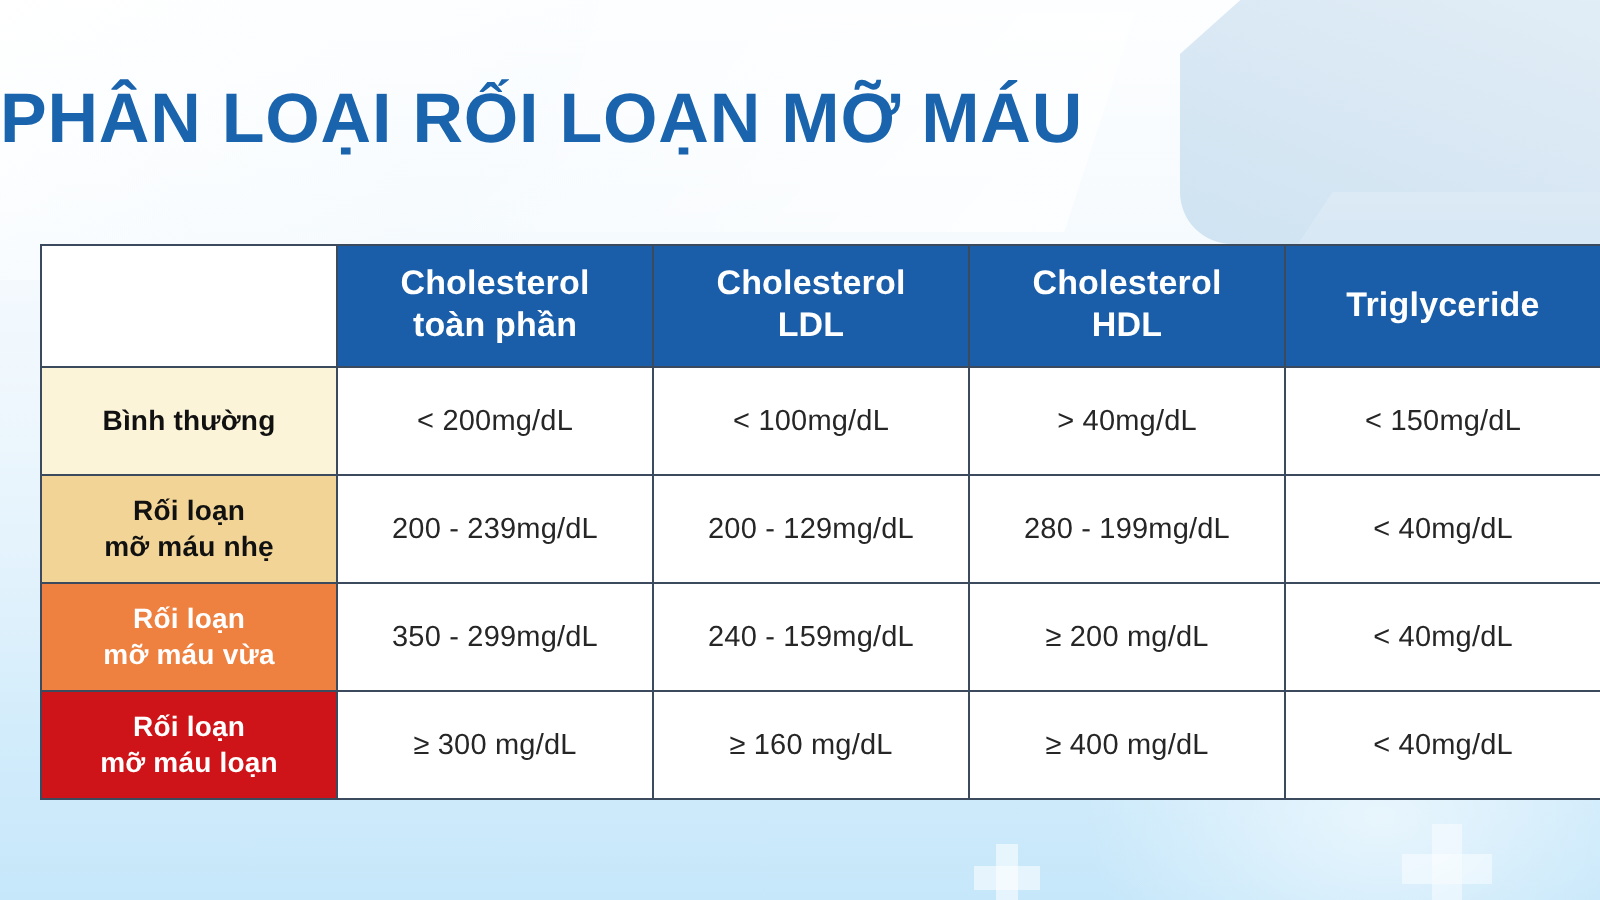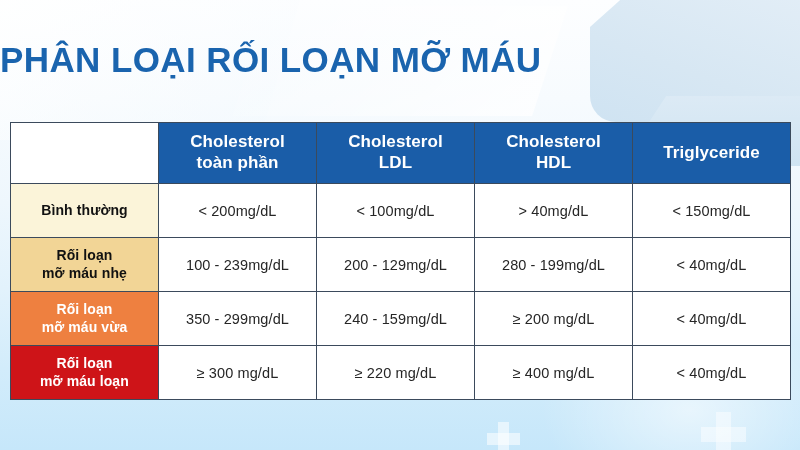"Cholesterol" .table-wrap { left: 10px -> 20px }
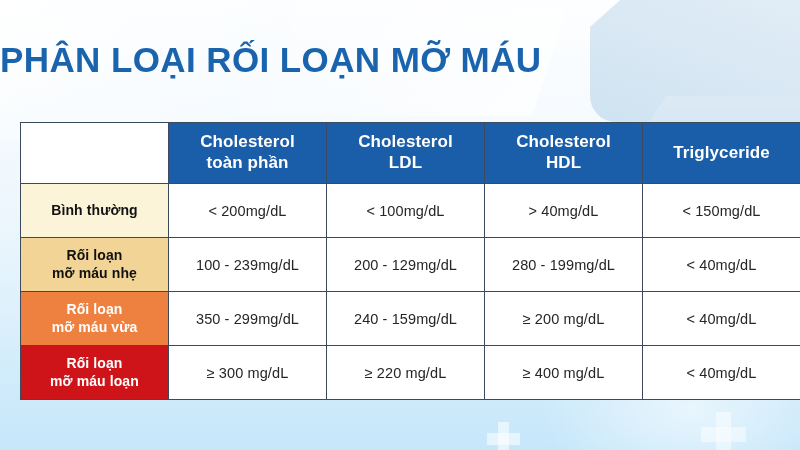"100 - 239mg/dL" td { text: 100 -> 200 }
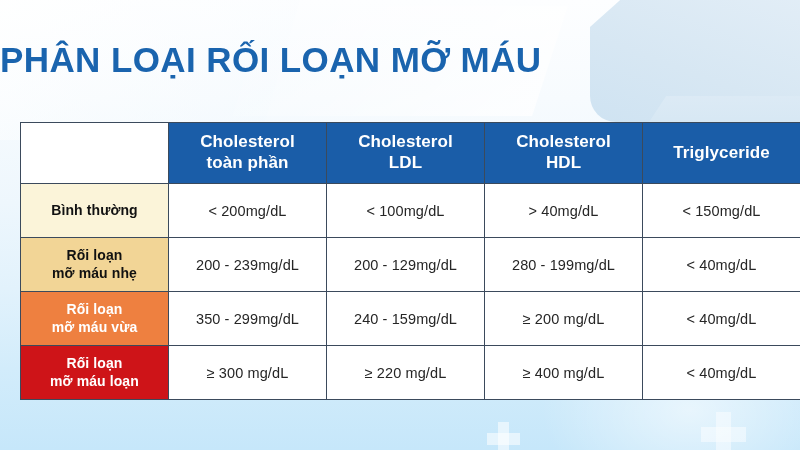"≥ 220 mg/dL" td { text: 220 -> 160 }
